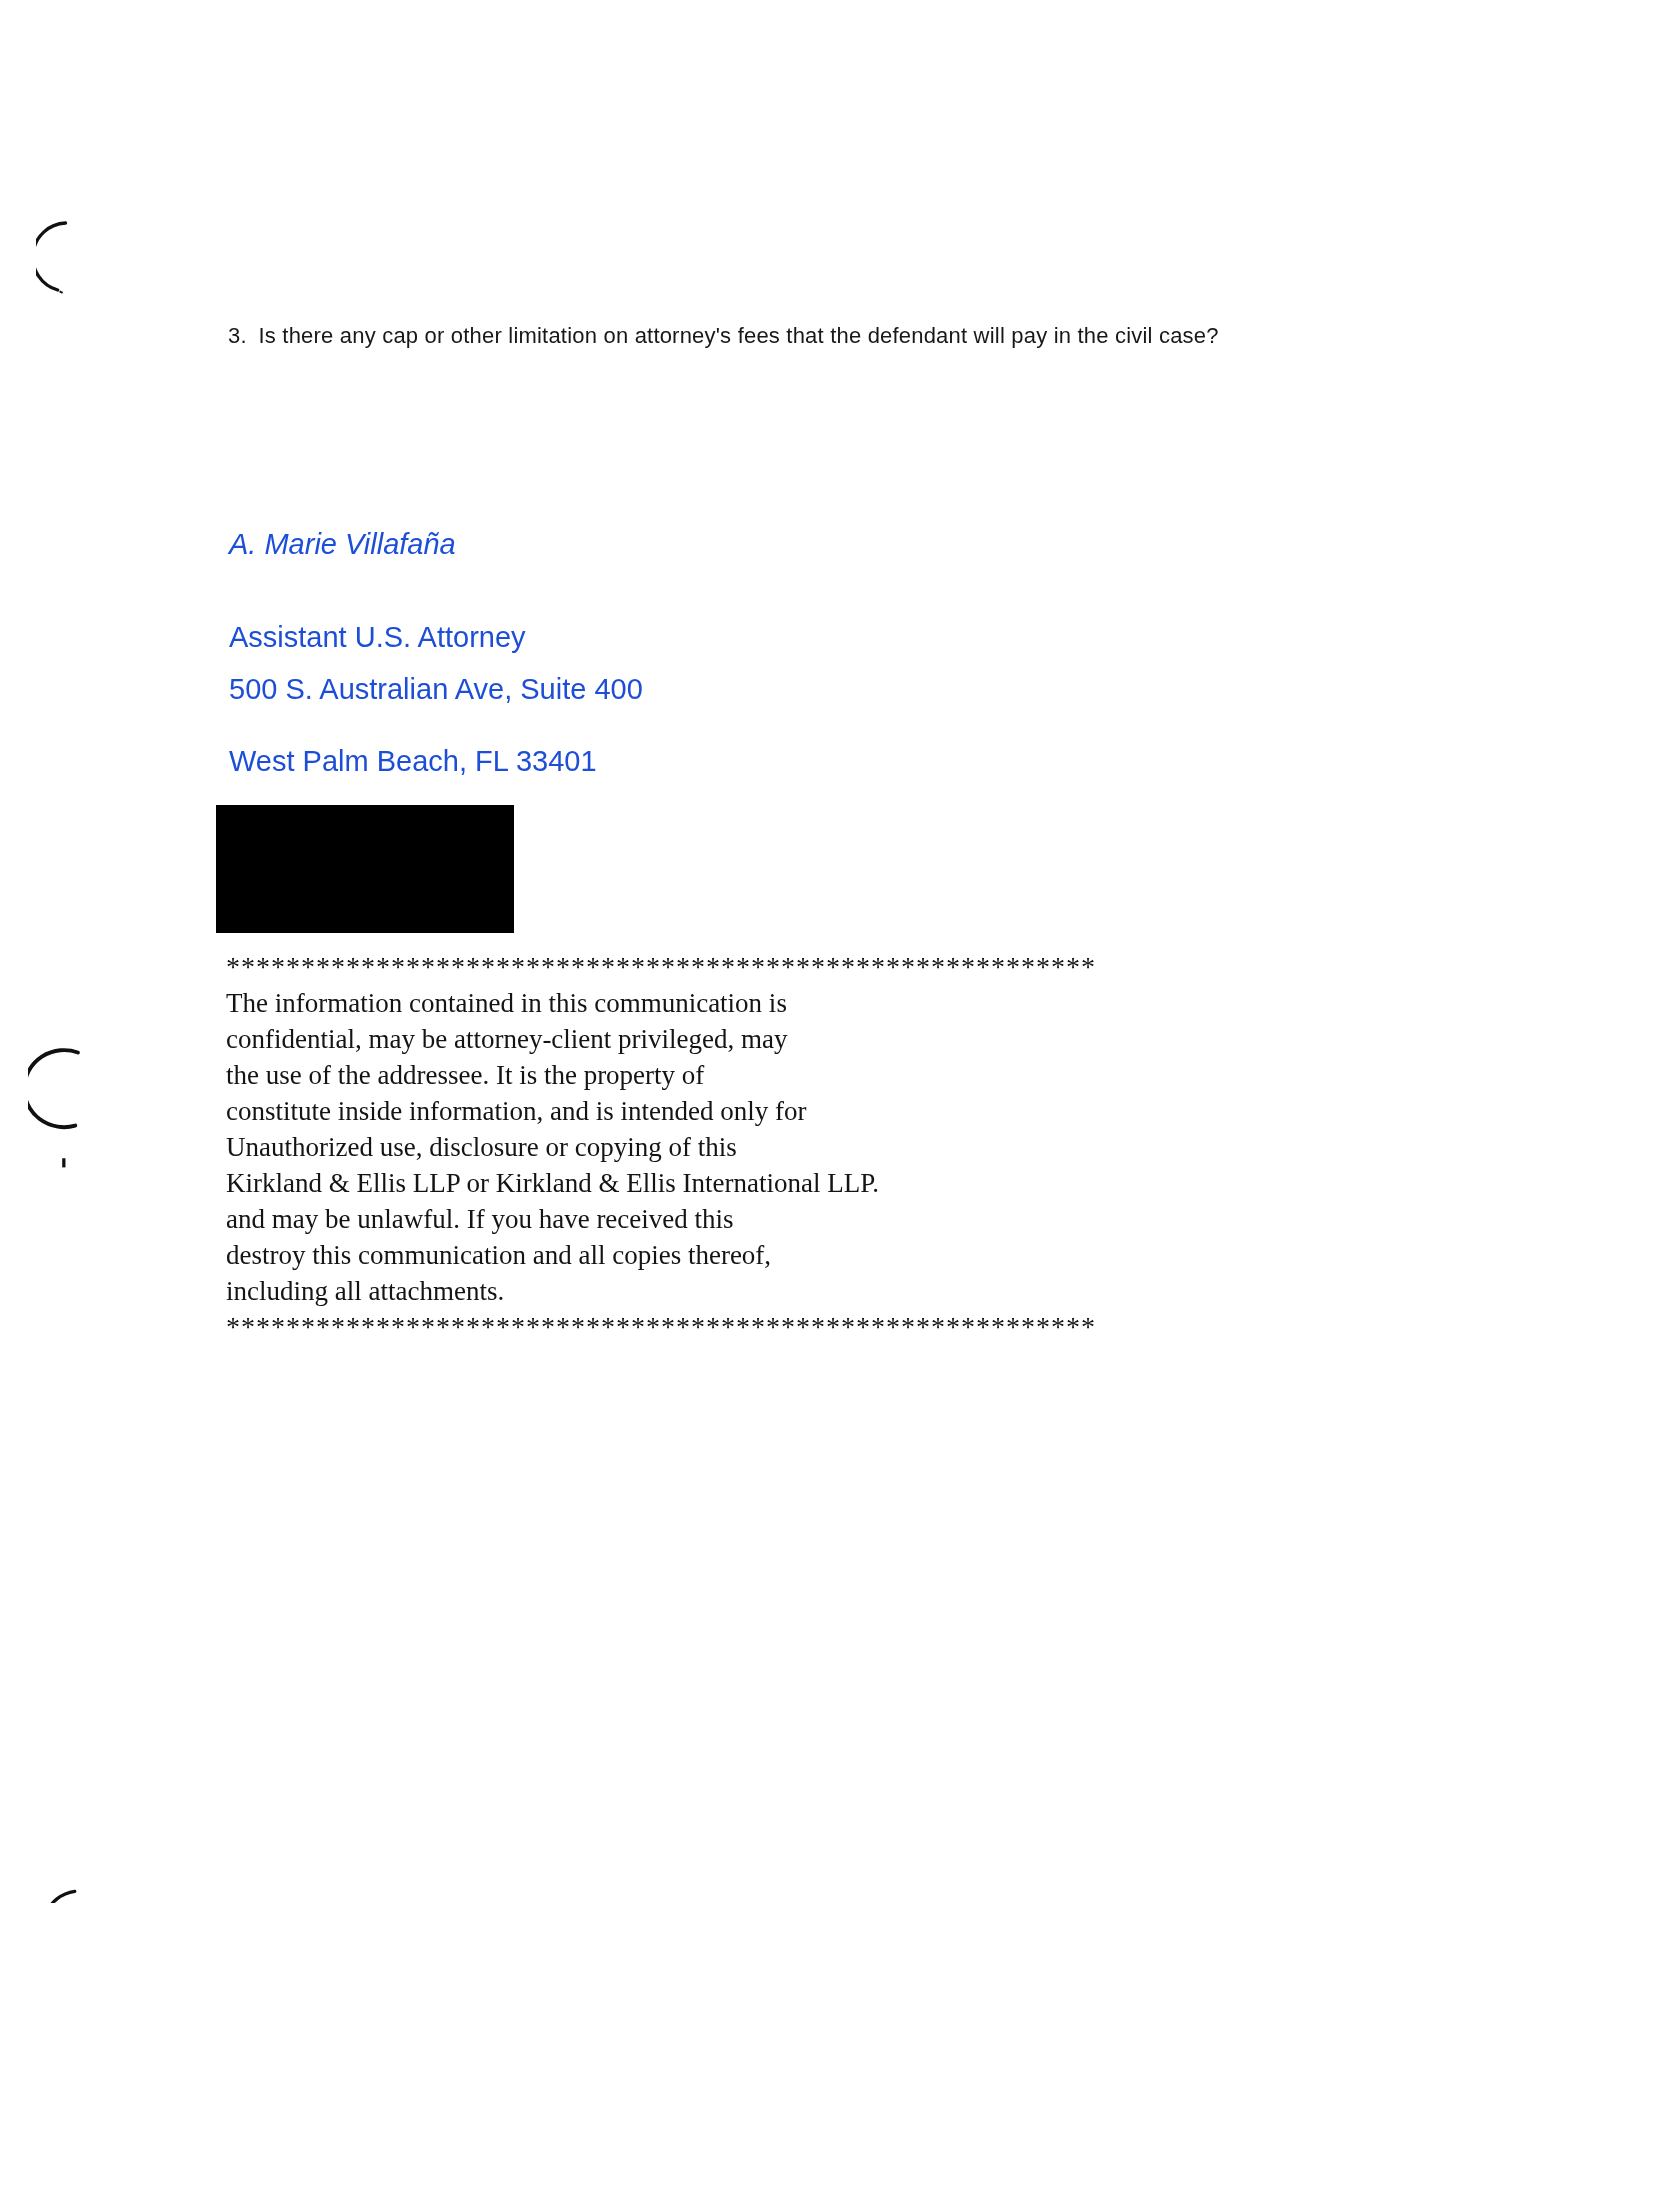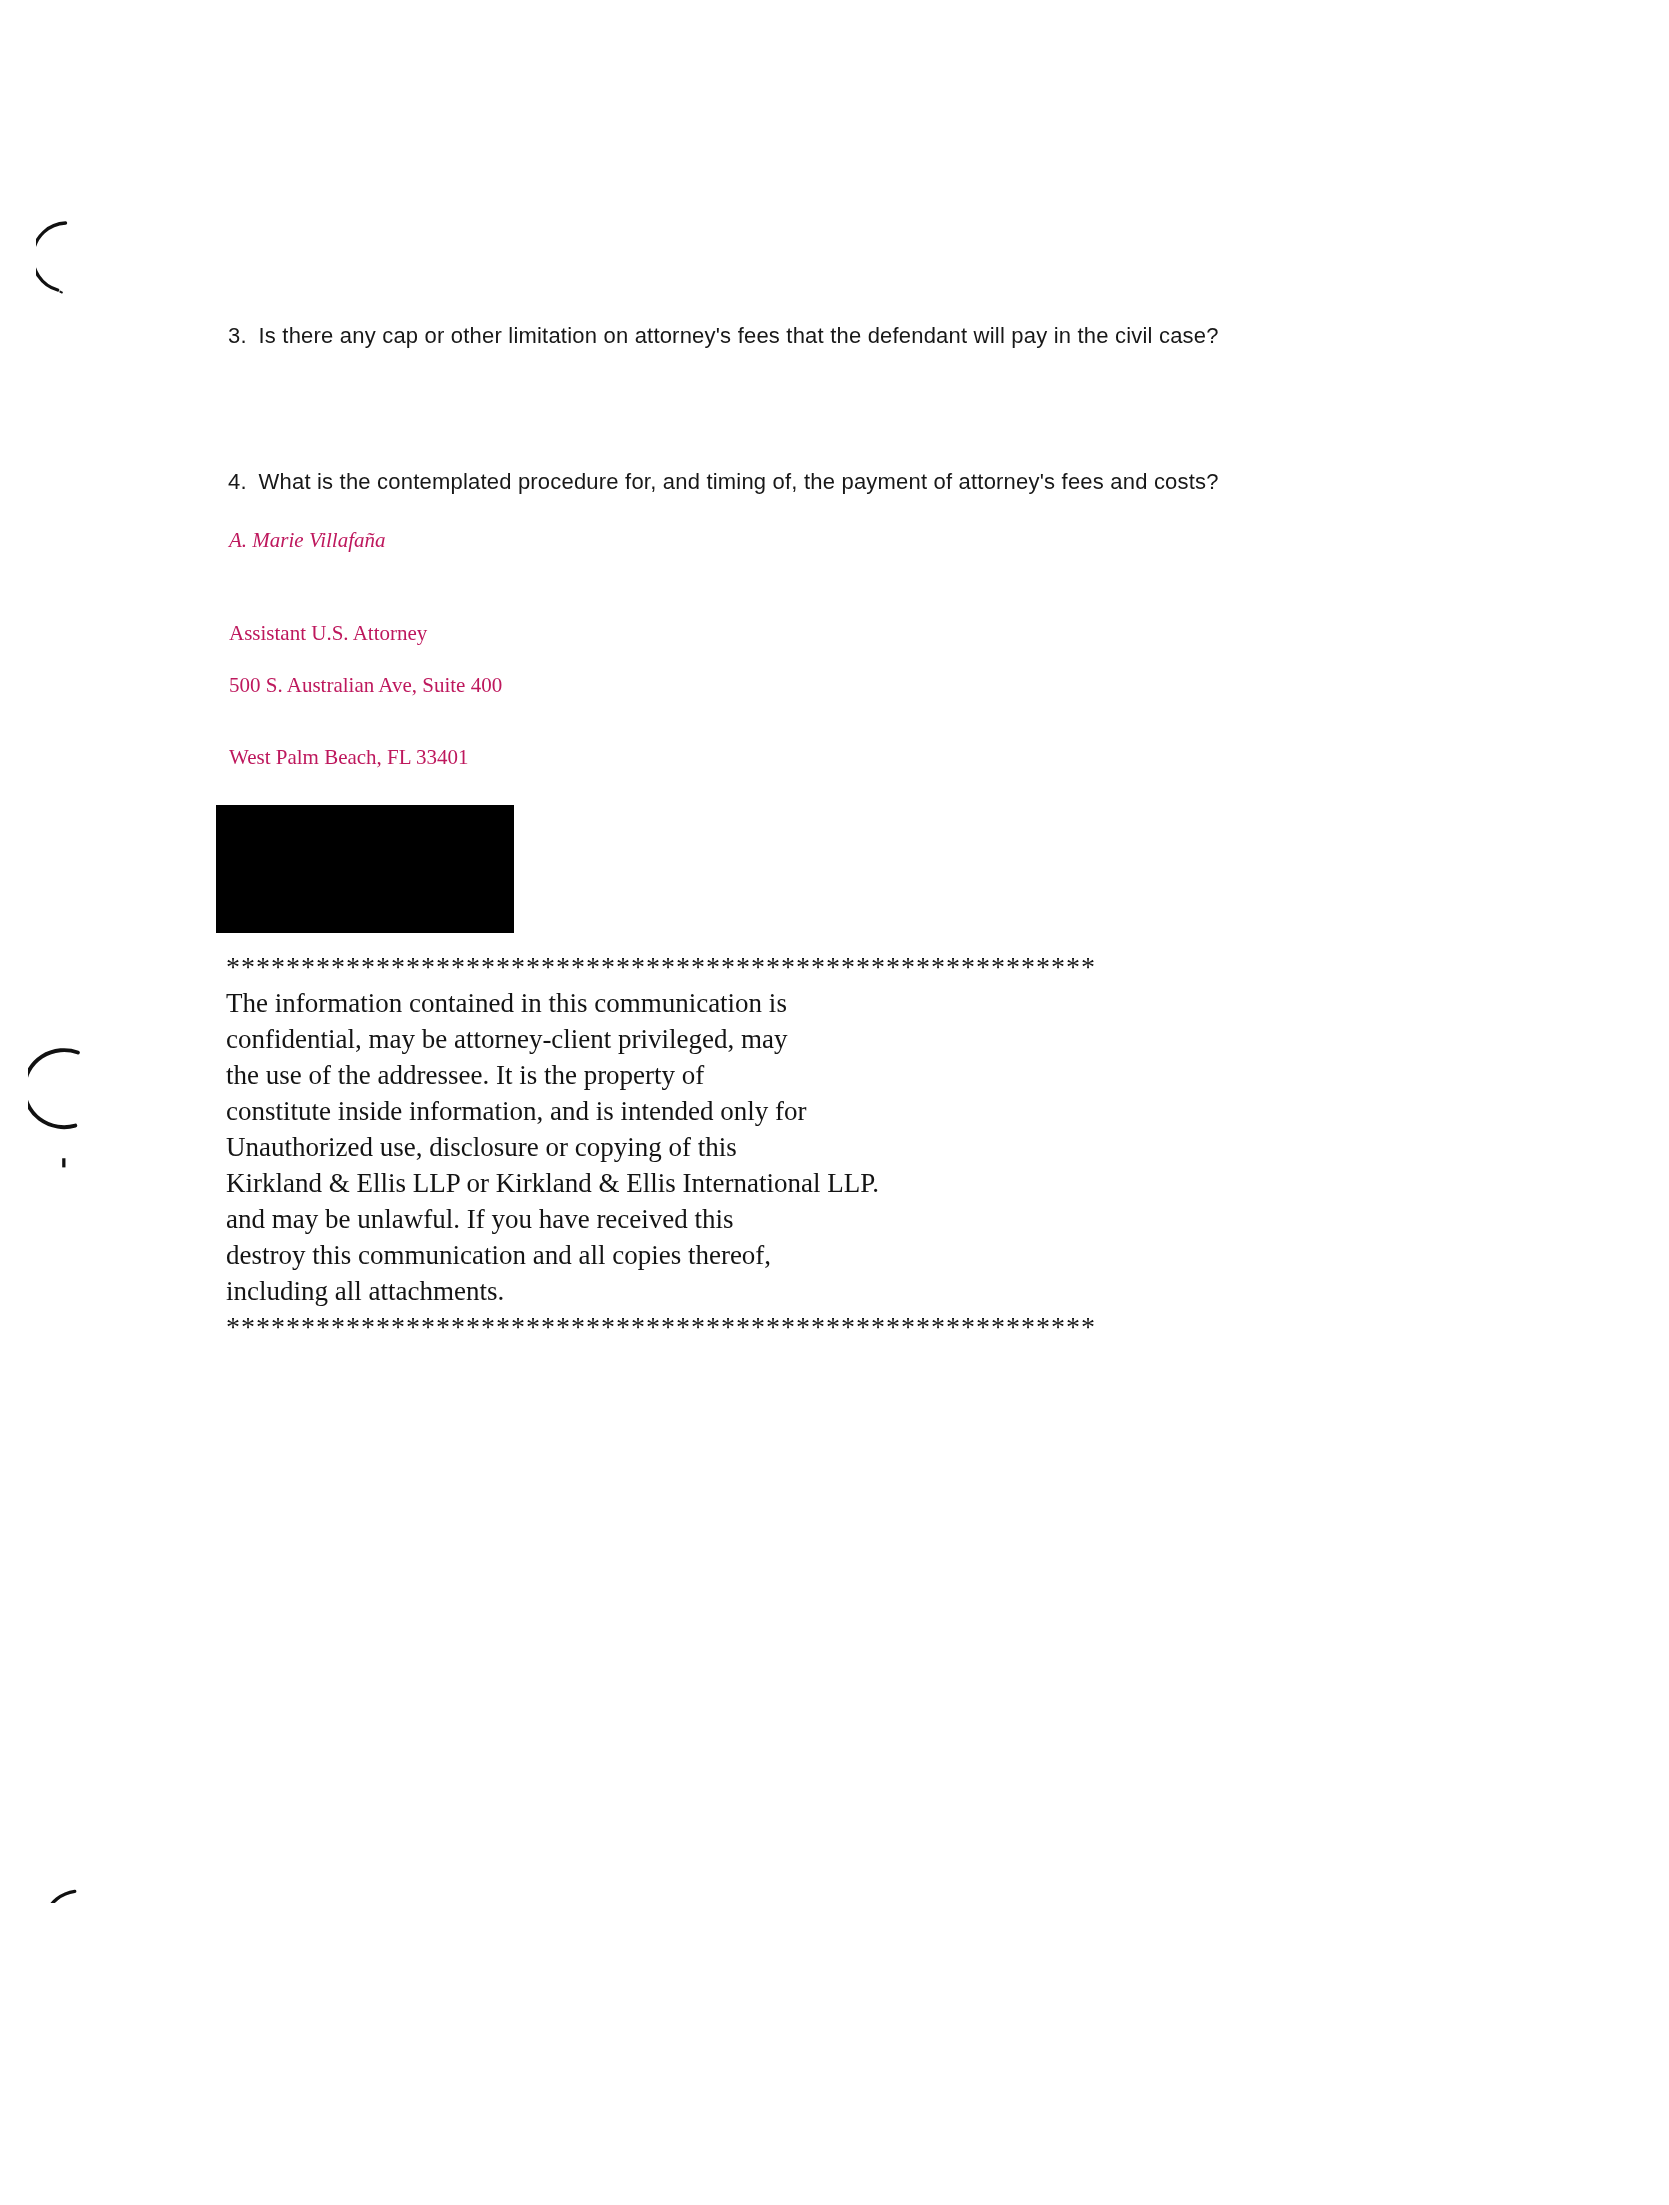"4. What is the contemplated" div.question { html: <div> <span>4.</span><span>What is the contemplated procedure for, and timing of, the payment of attorney's fees and costs?</span> </div> -> none }
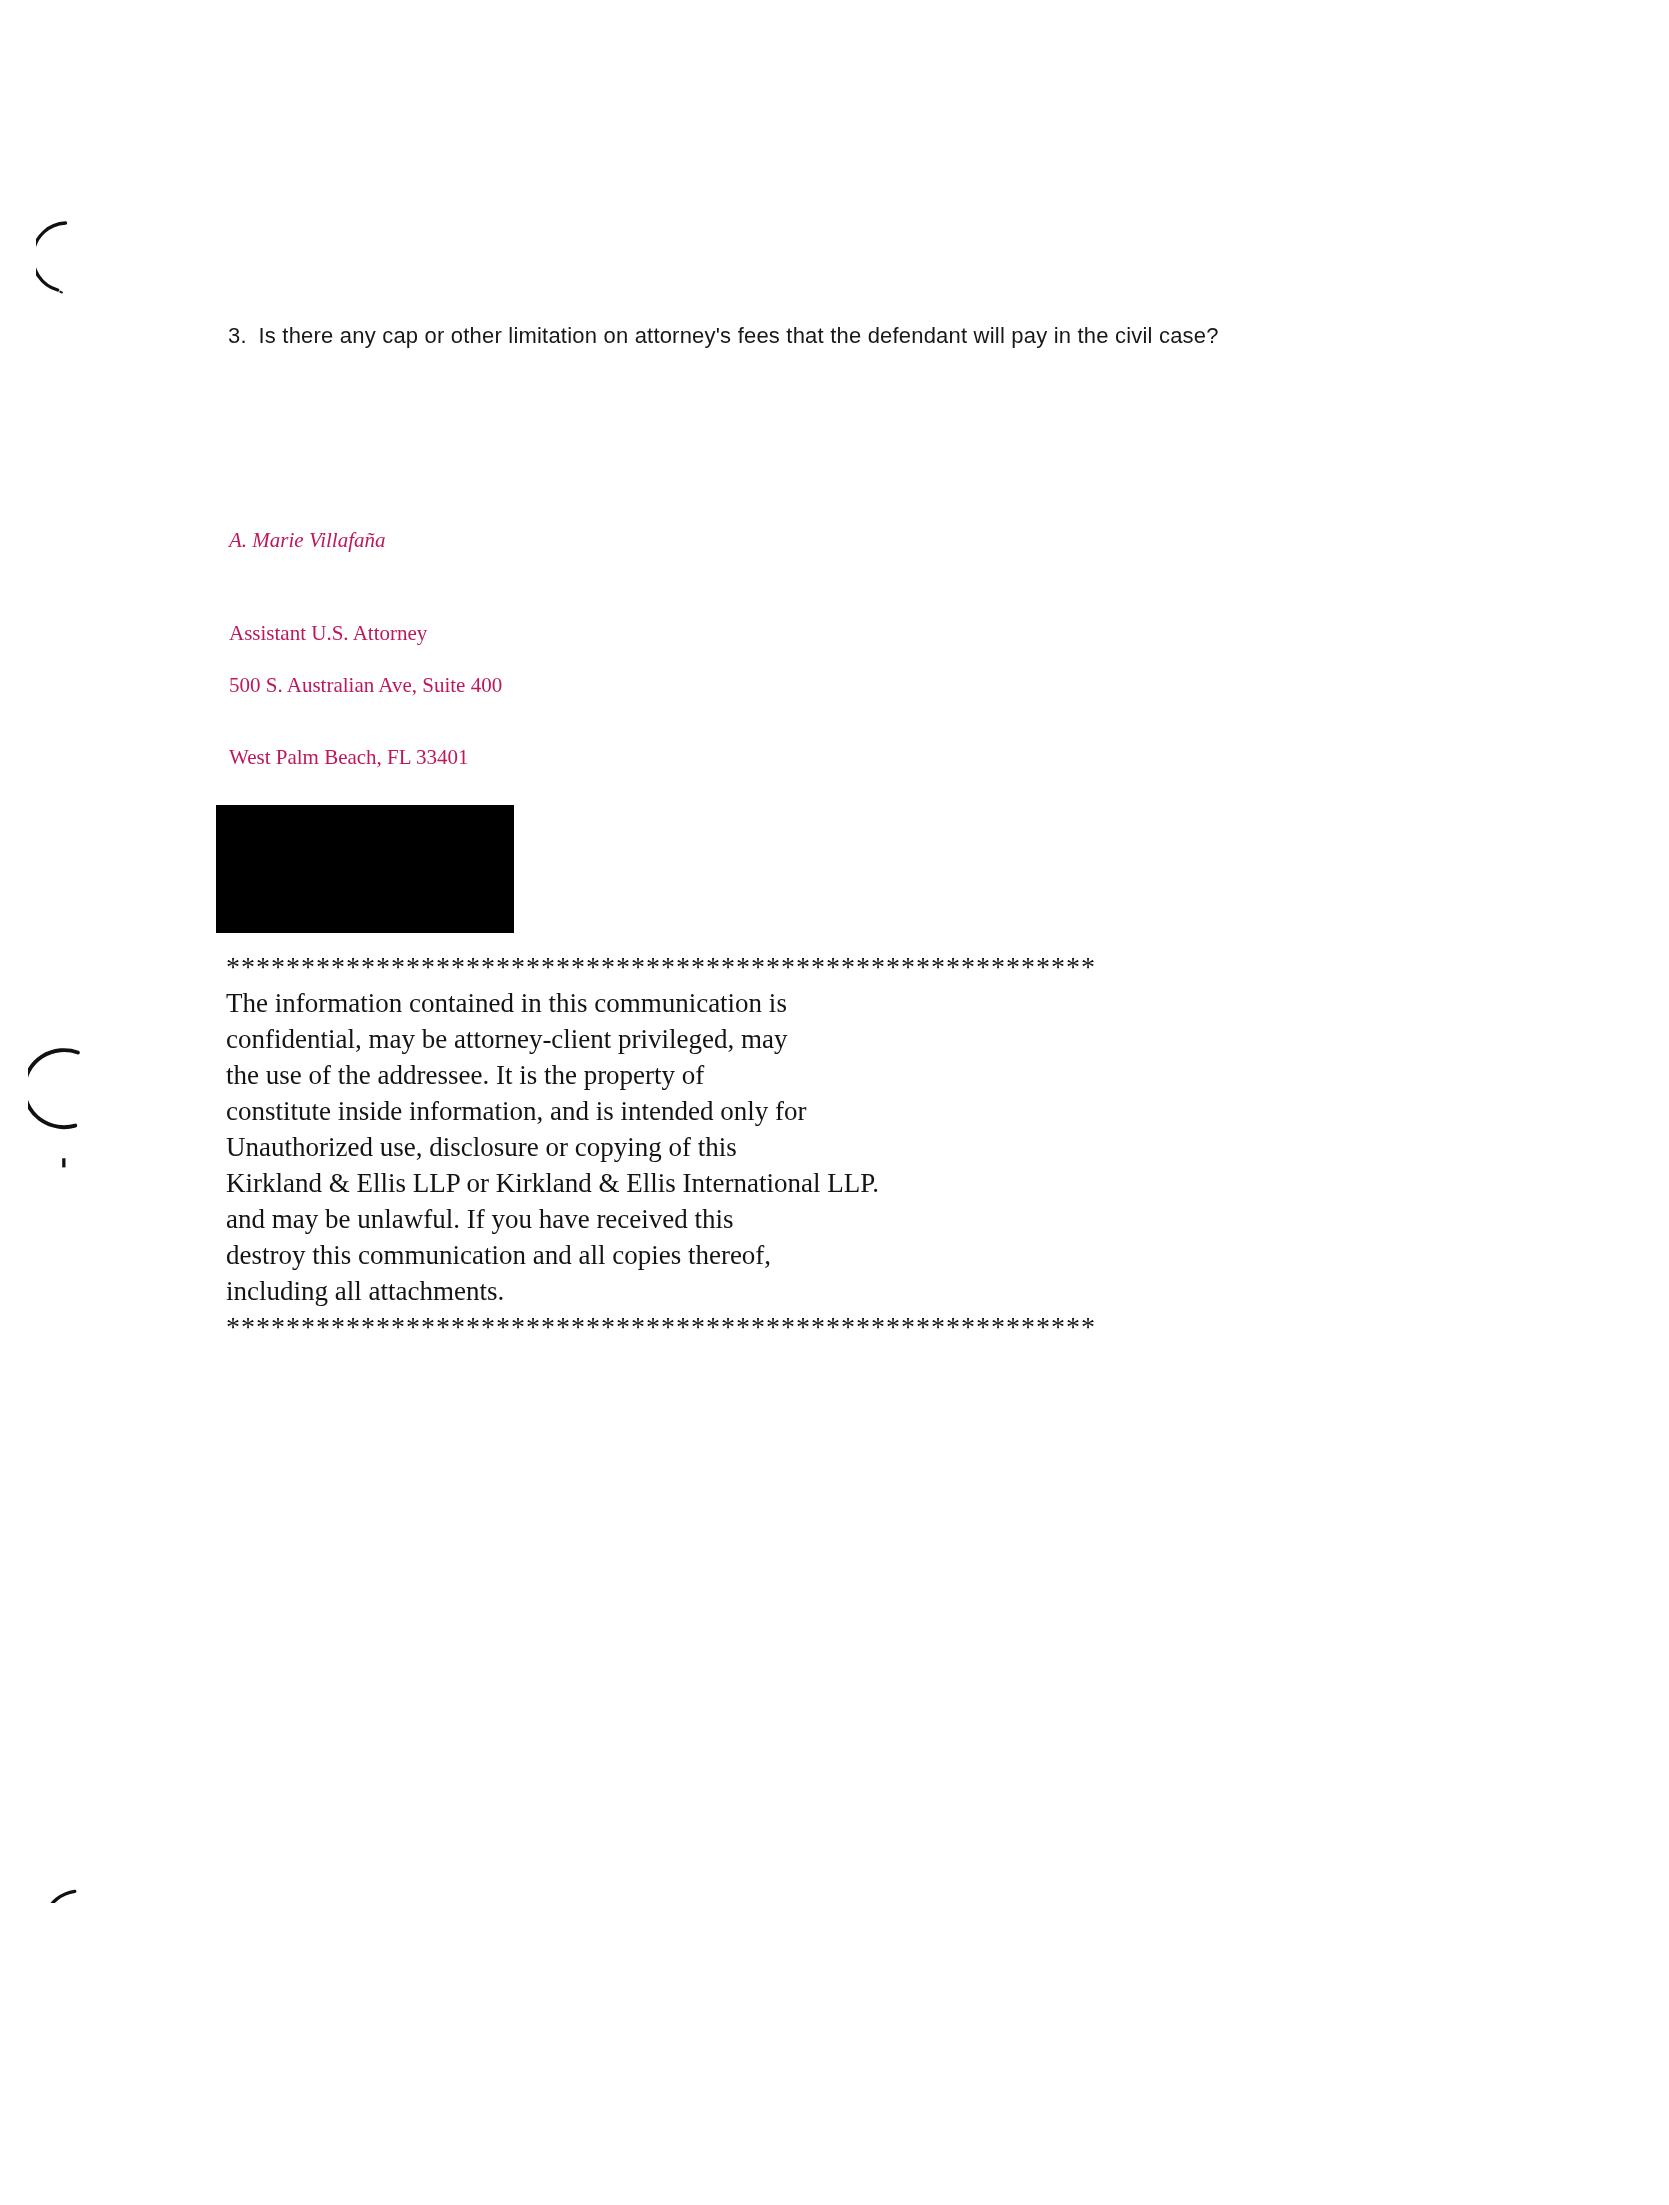"A. Marie Villafaña" .sig-line { color: #be185d -> #1d4ed8; font-family: Liberation Serif, serif -> Liberation Sans, sans-serif; font-size: 21px -> 29px }
